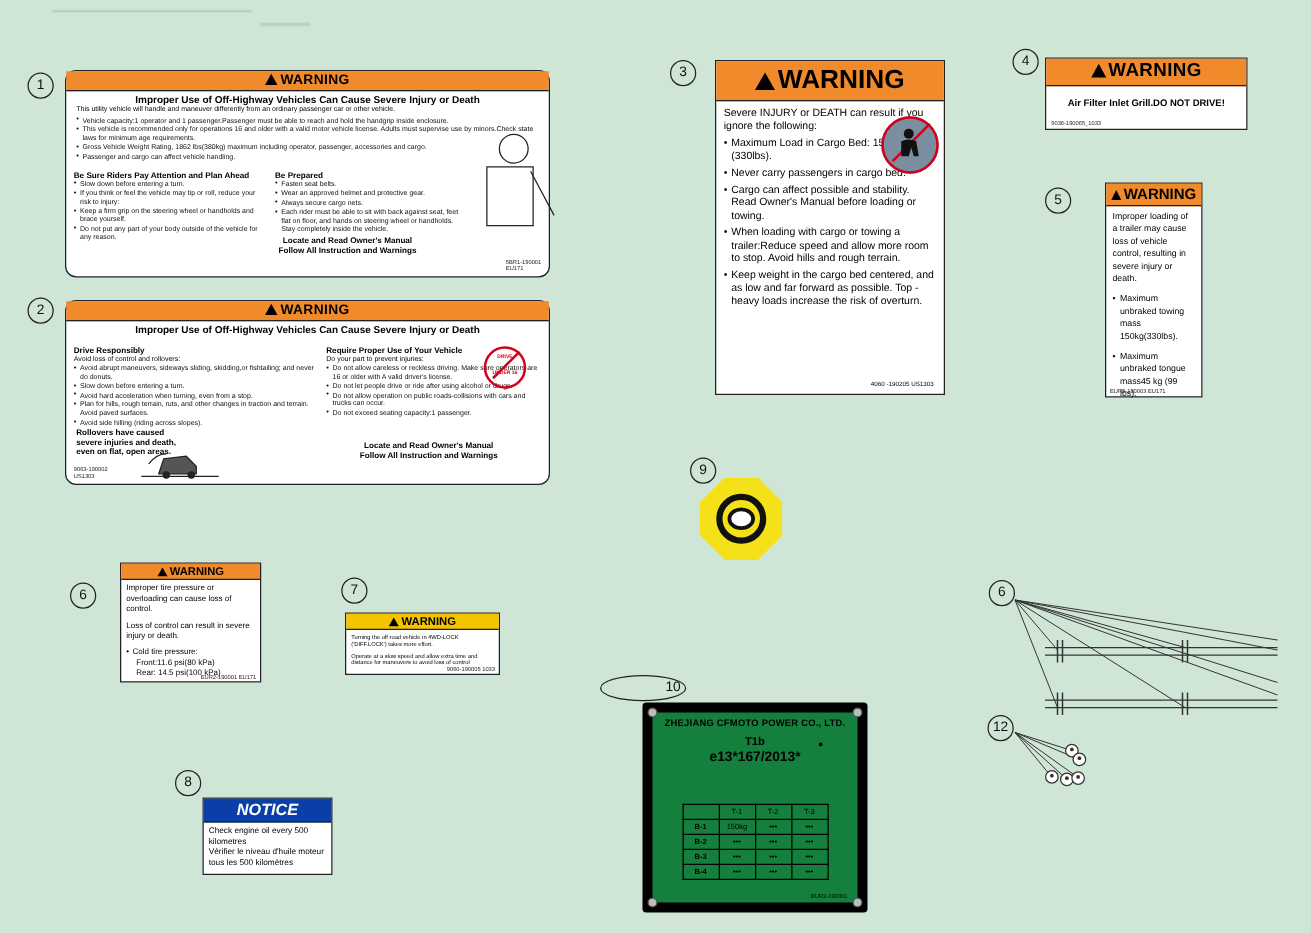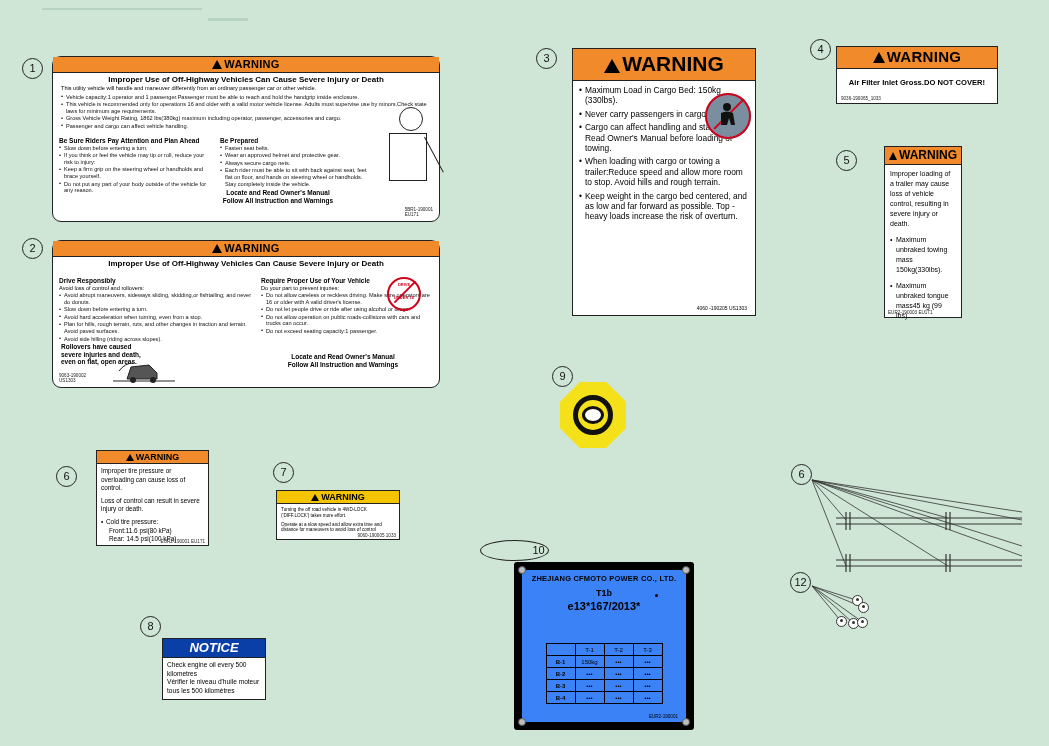"Air Filter Inlet Gross.DO NOT" div { text: Gross.DO NOT COVER -> Grill.DO NOT DRIVE }
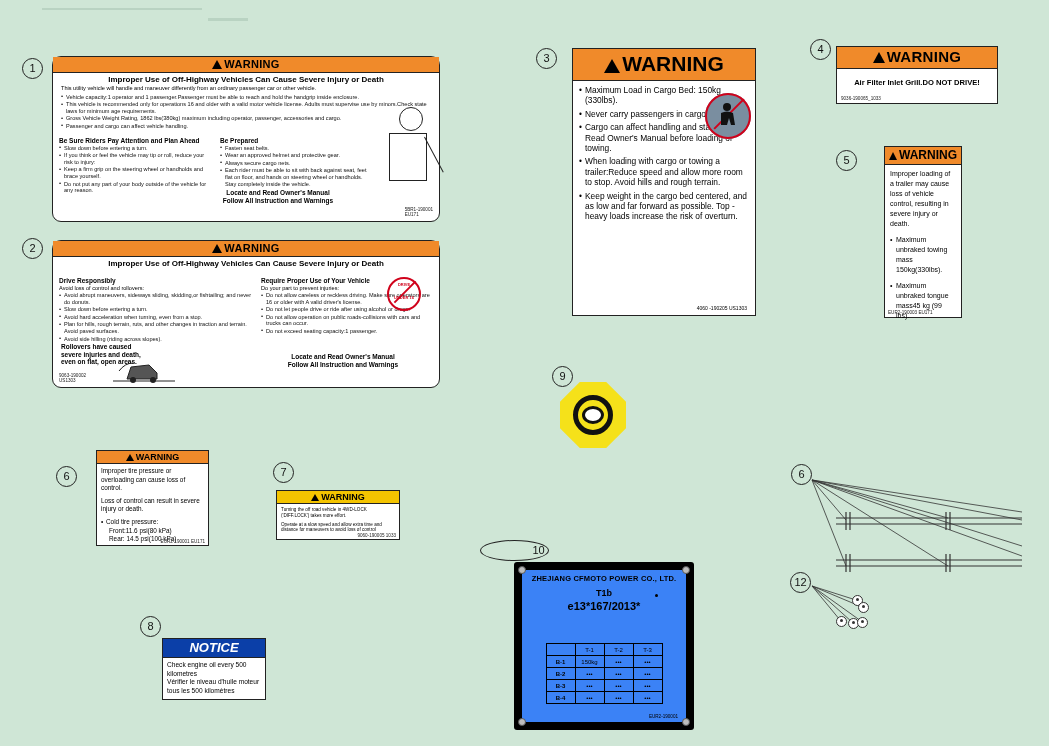"Severe INJURY or DEATH can" p { html: none -> <p>Severe INJURY or DEATH can result if you ignore the following:</p> }
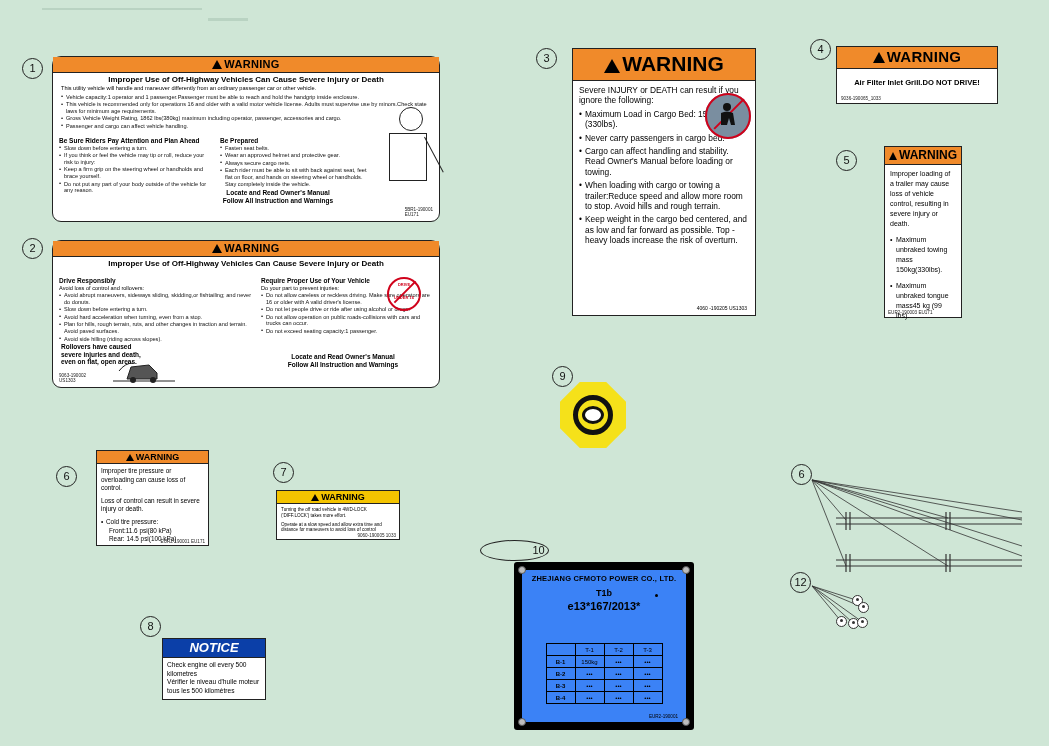"Cargo can affect handling and" li { text: handling -> possible }
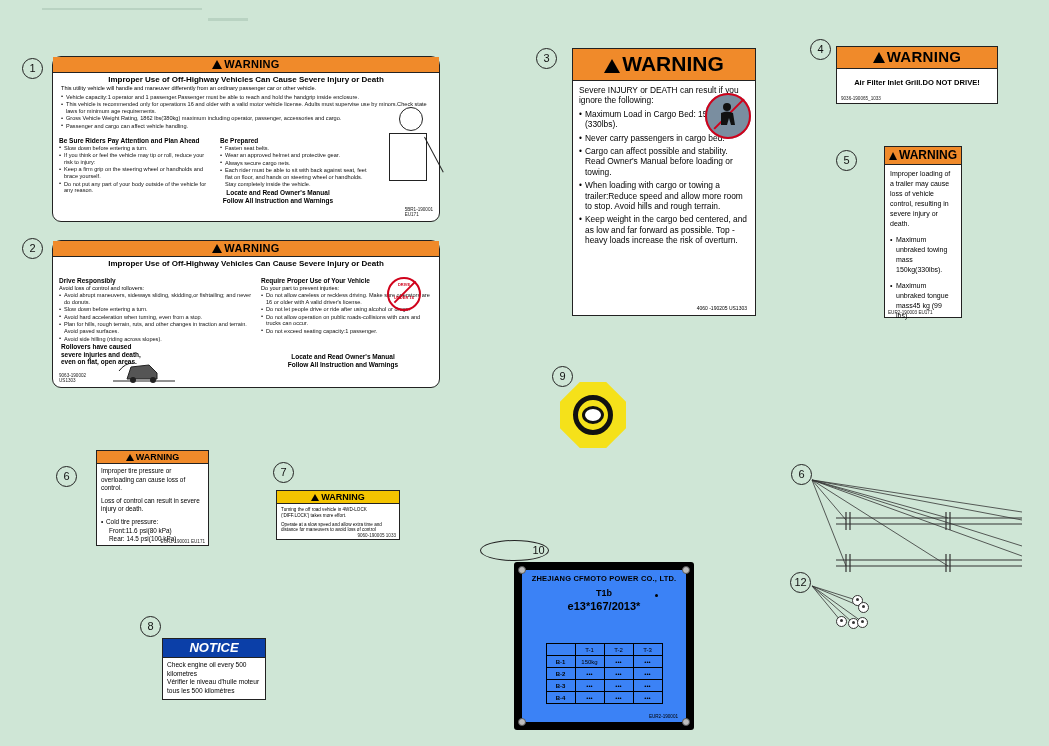"ZHEJIANG CFMOTO POWER CO., LTD." .plate-inner { background: #3b82f6 -> #15803d }
